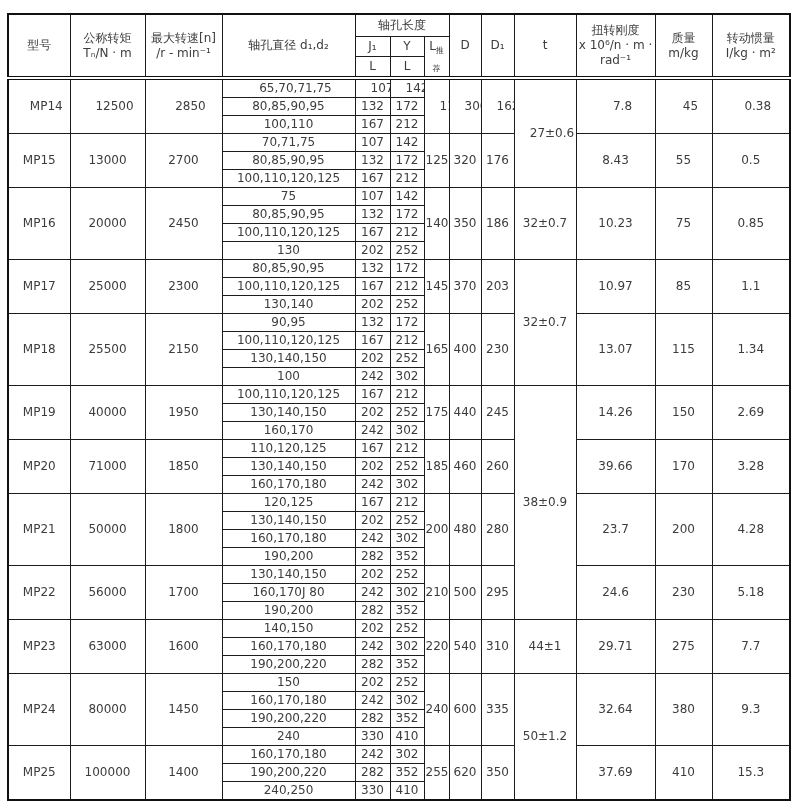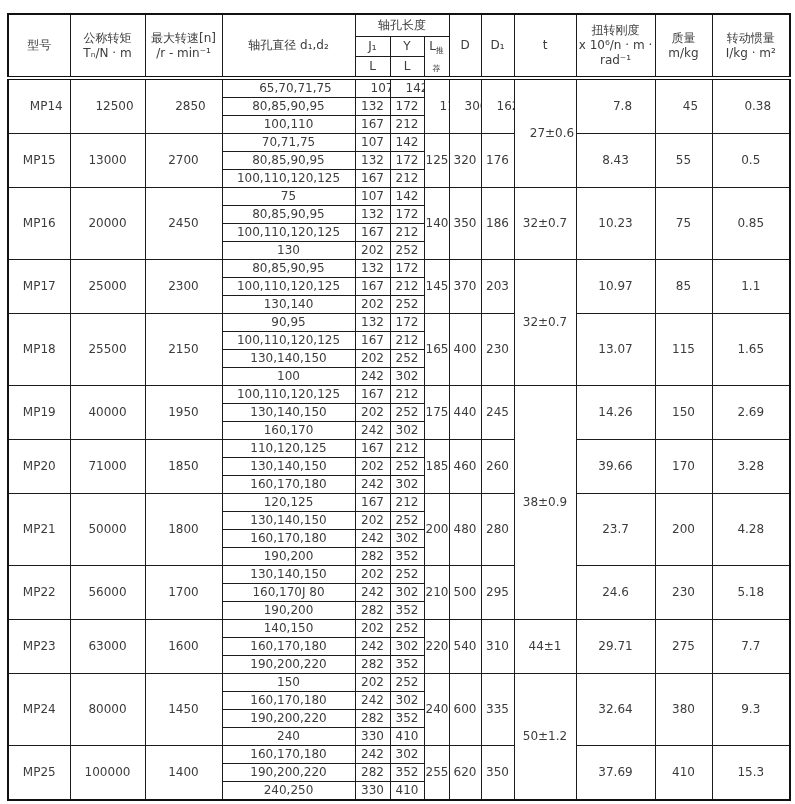"1.65" td { text: 1.65 -> 1.34 }
